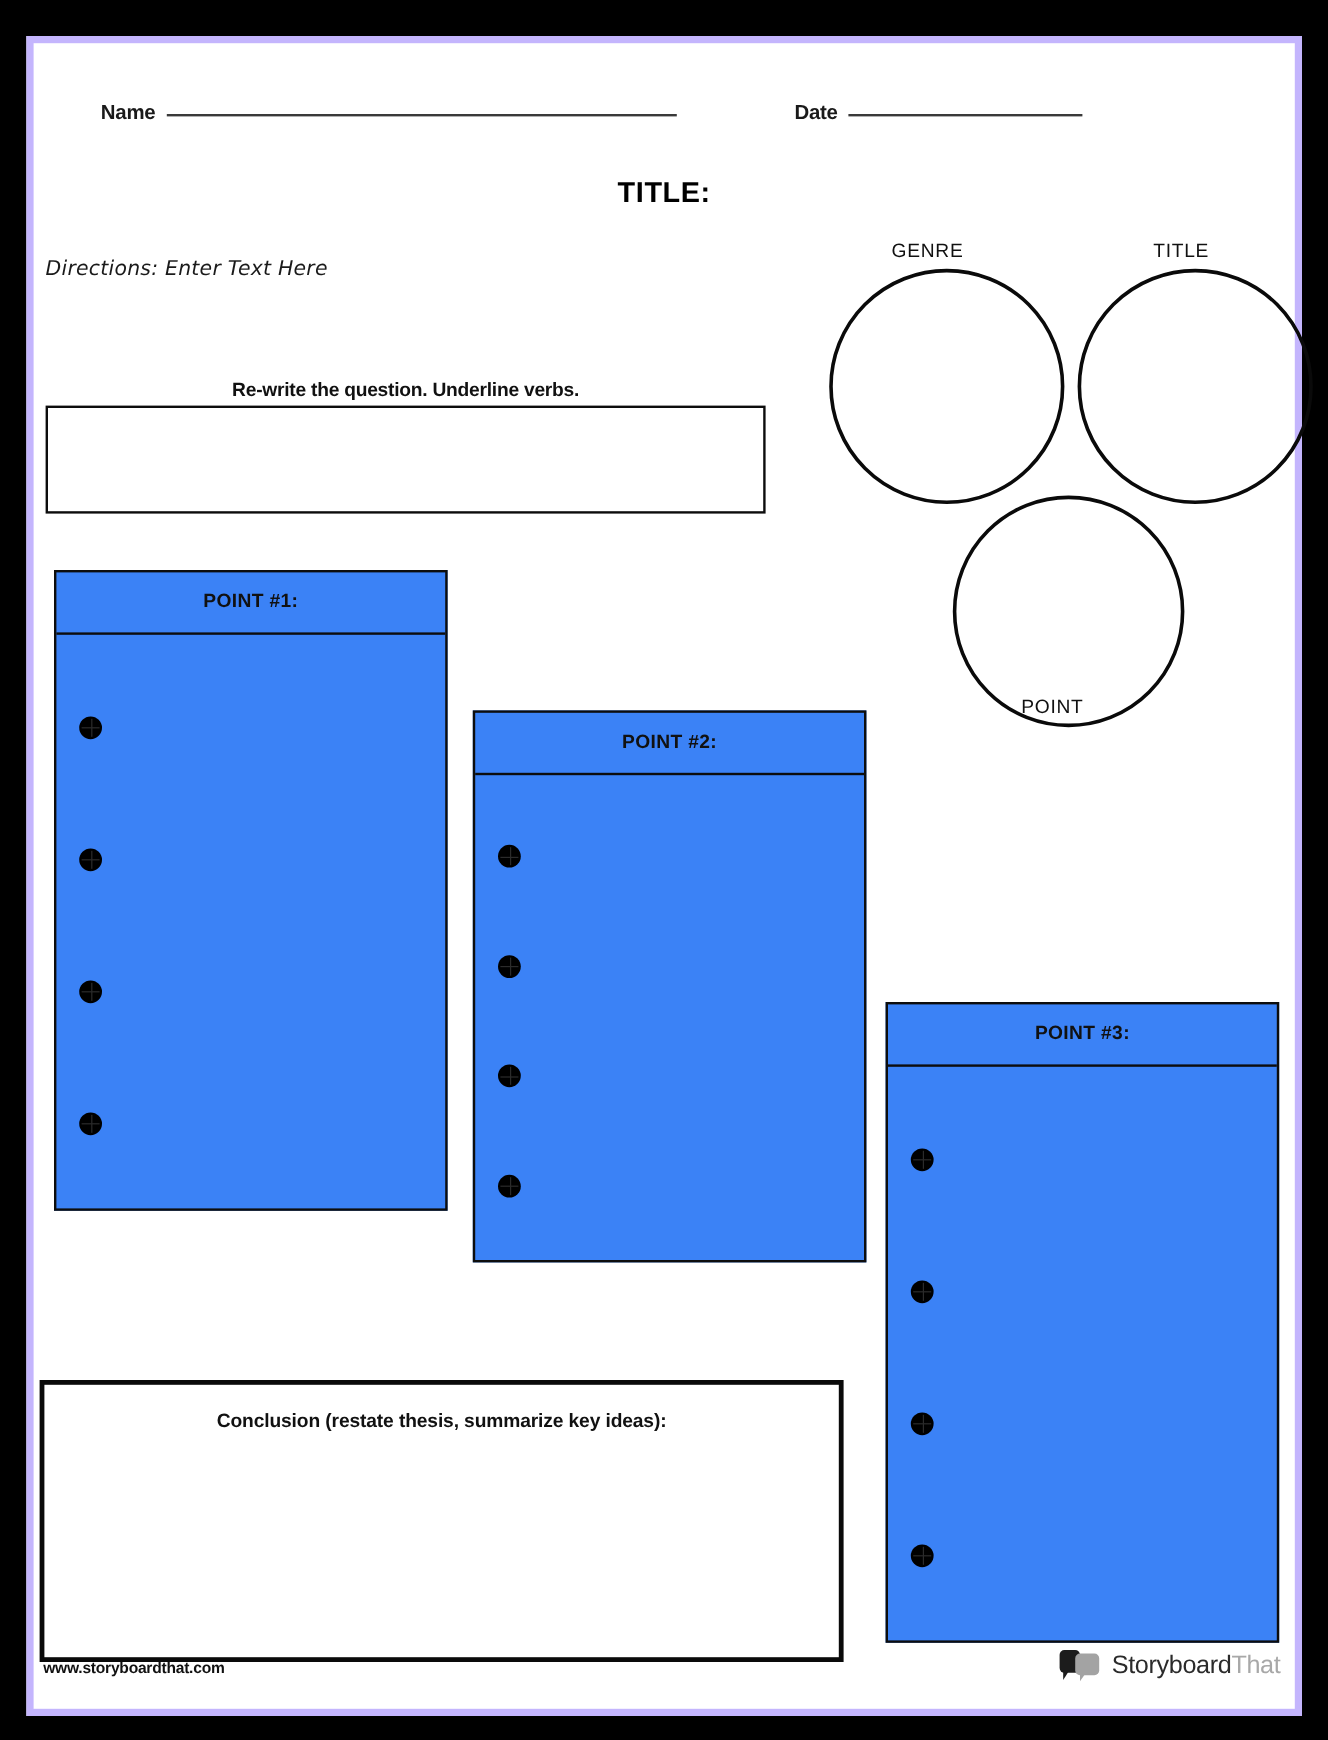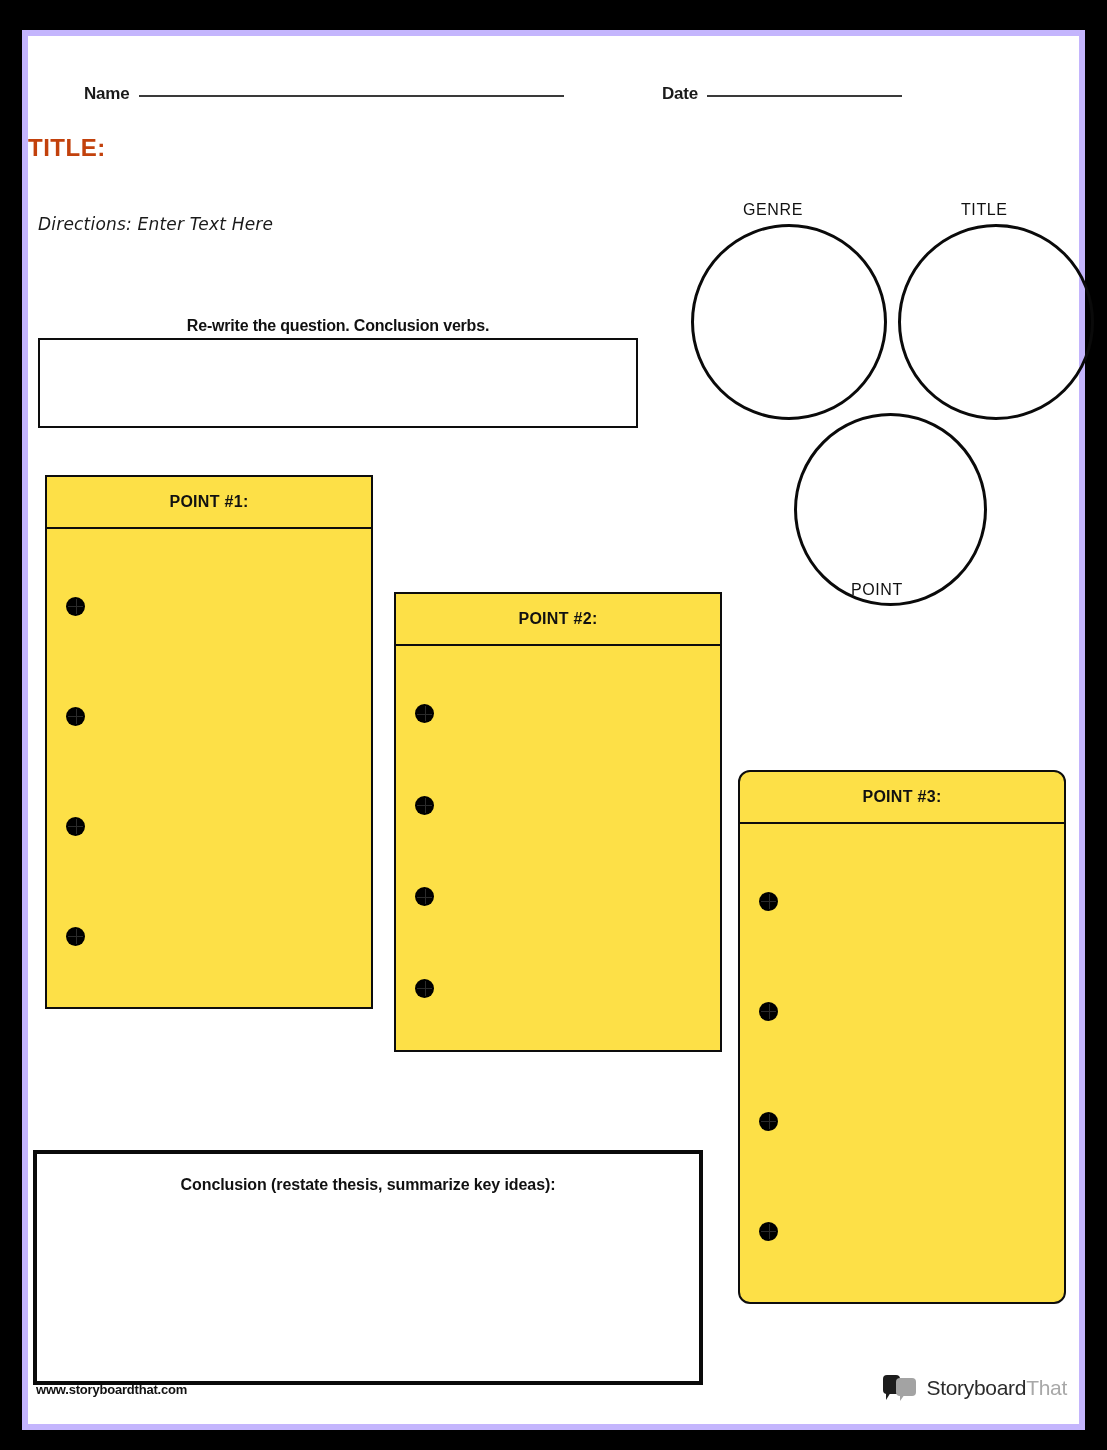"TITLE:" #worksheet-title { color: #c2410c -> #000000; text-align: none -> center; top: 98px -> 111px }
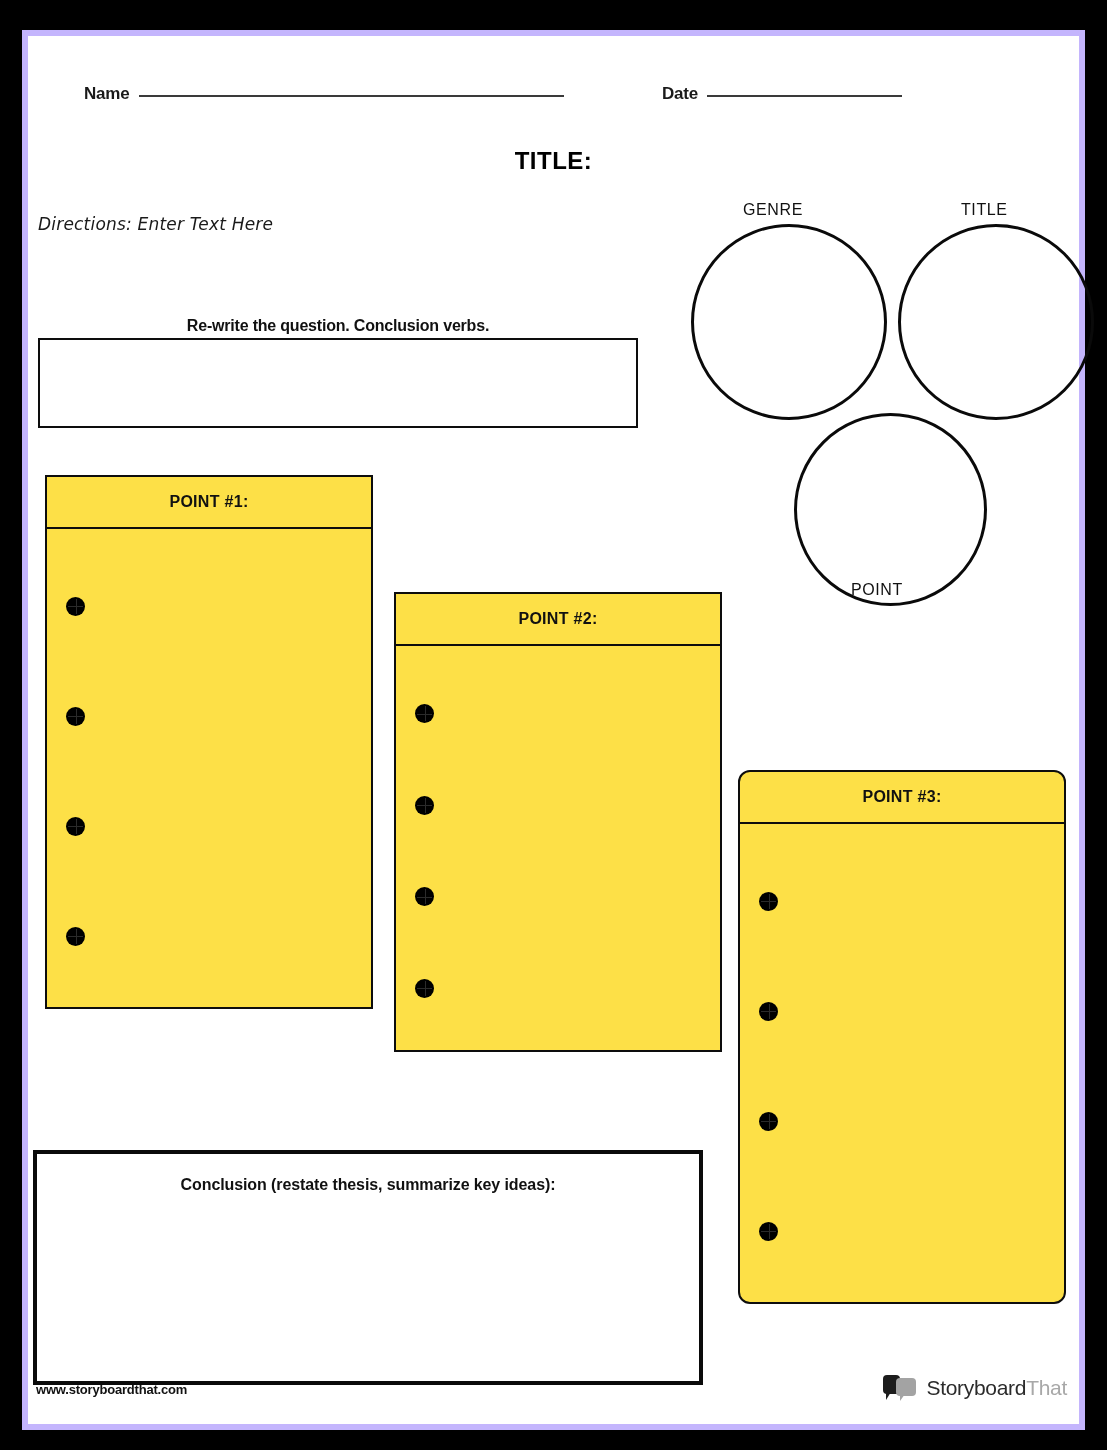"Re-write the question. Conclusion verbs." div { text: Conclusion -> Underline }
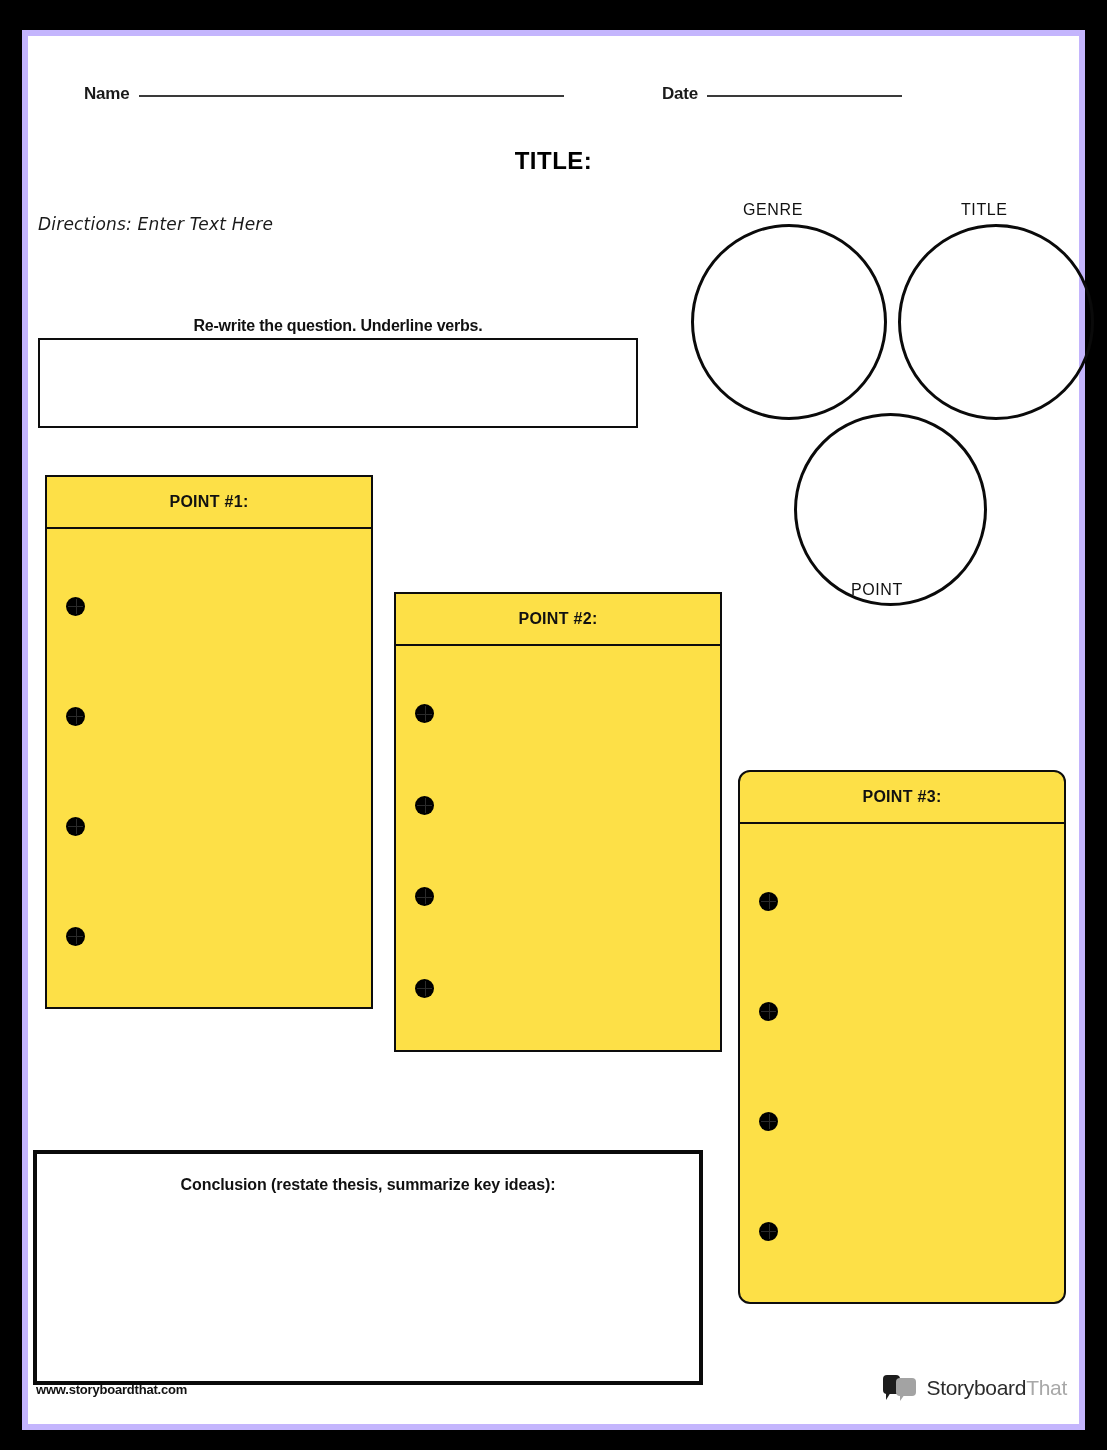"POINT #1:" .point-box { background: #fde047 -> #3b82f6 }
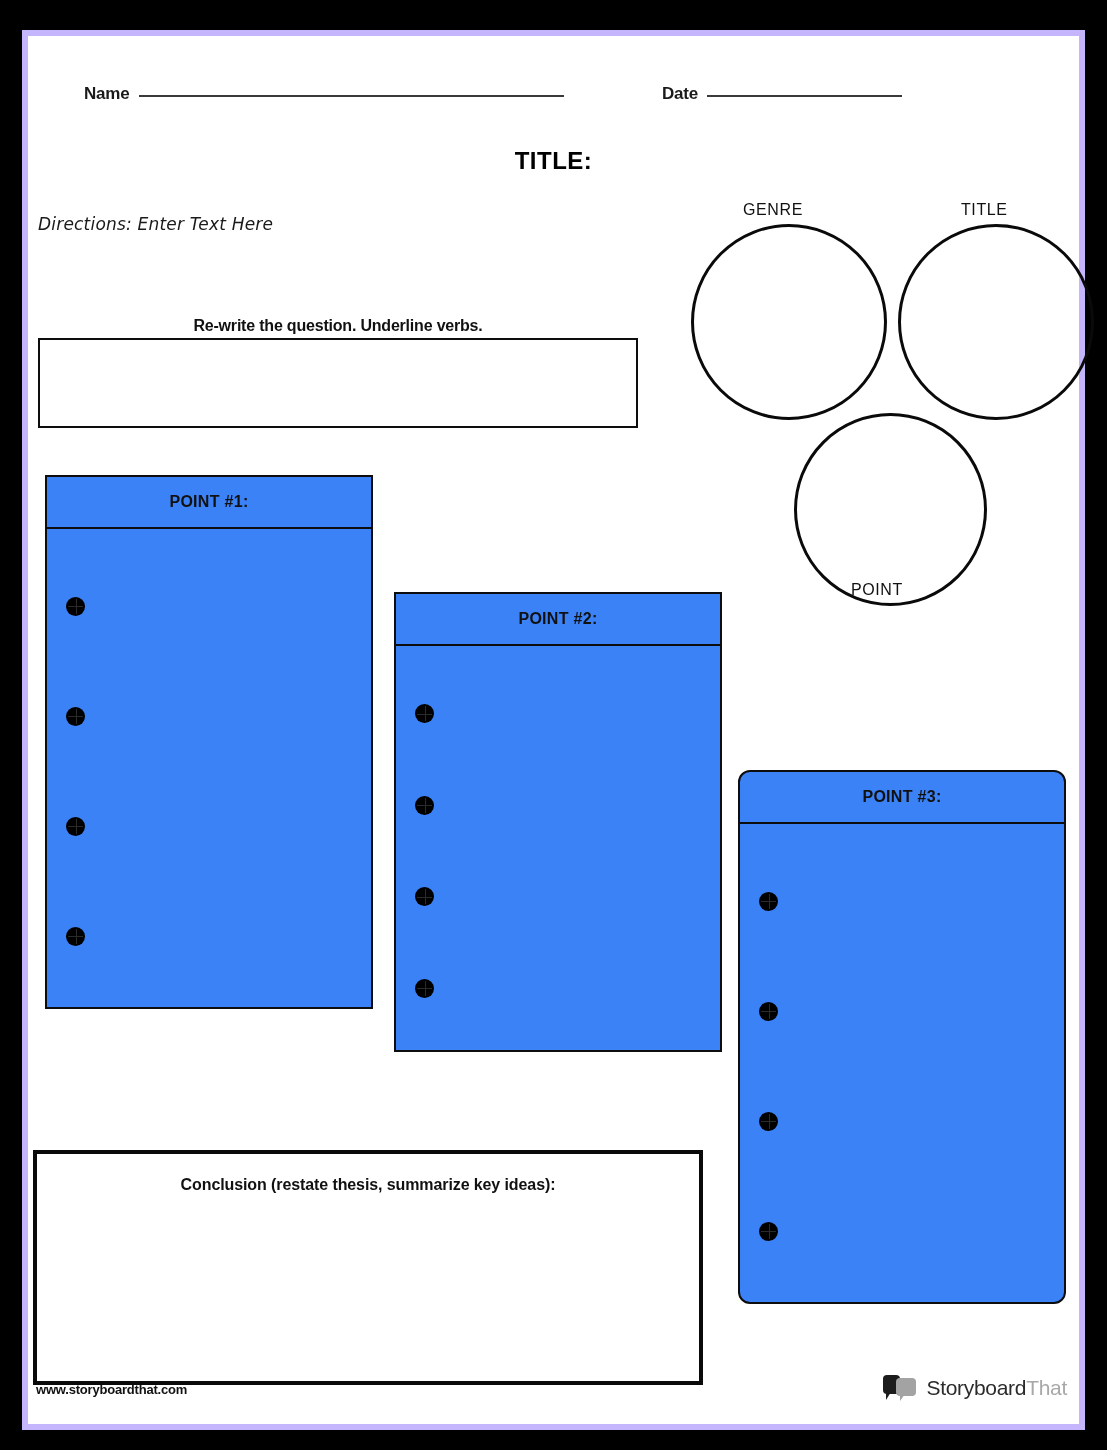"POINT #3:" #point-box-3 { border-radius: 12px -> none; top: 734px -> 799px }
